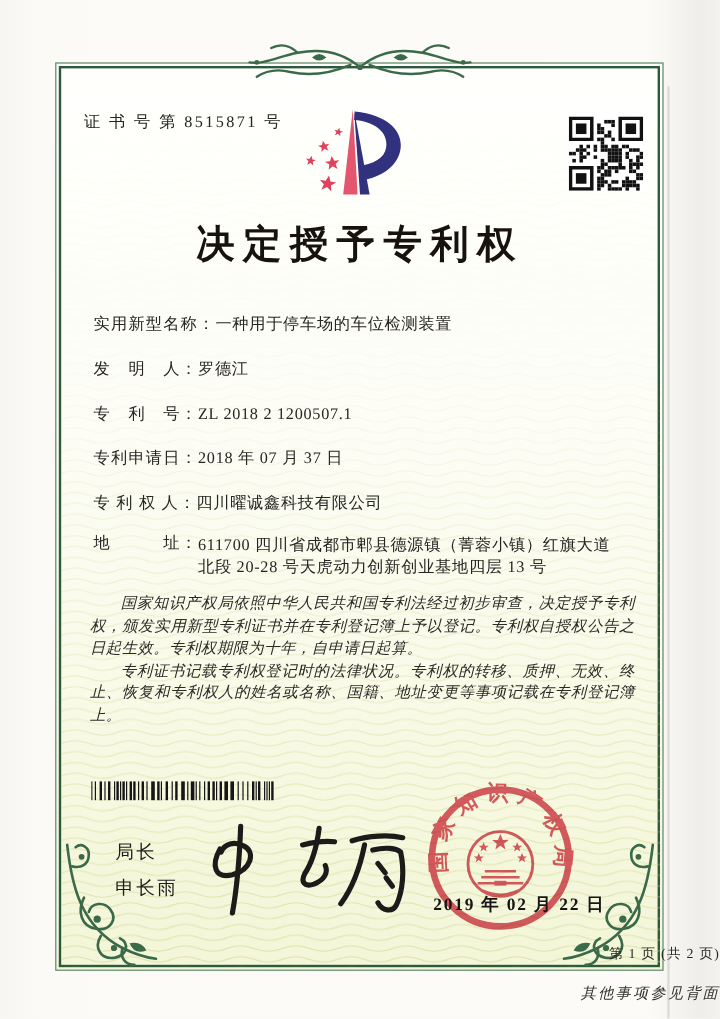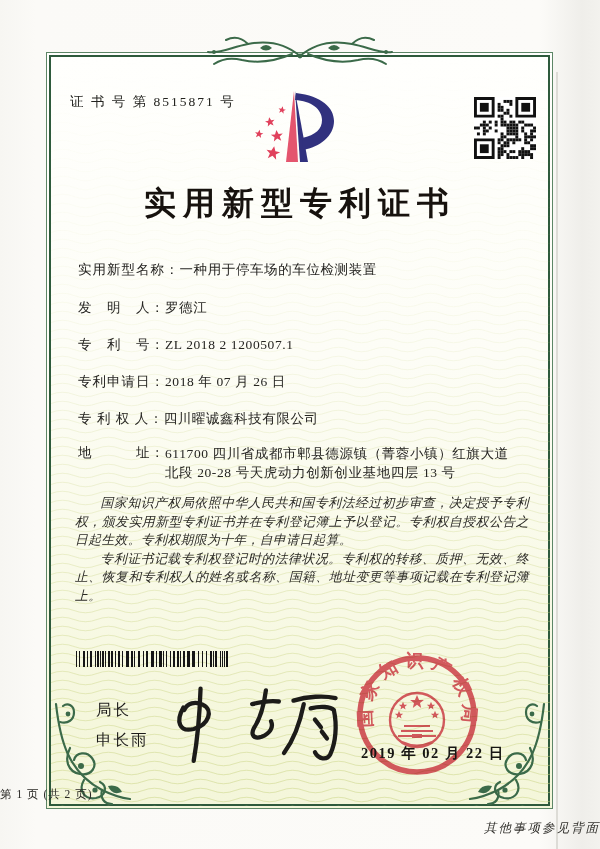"实用新型专利证书" div.title { text: 实用新型专利证书 -> 决定授予专利权 }
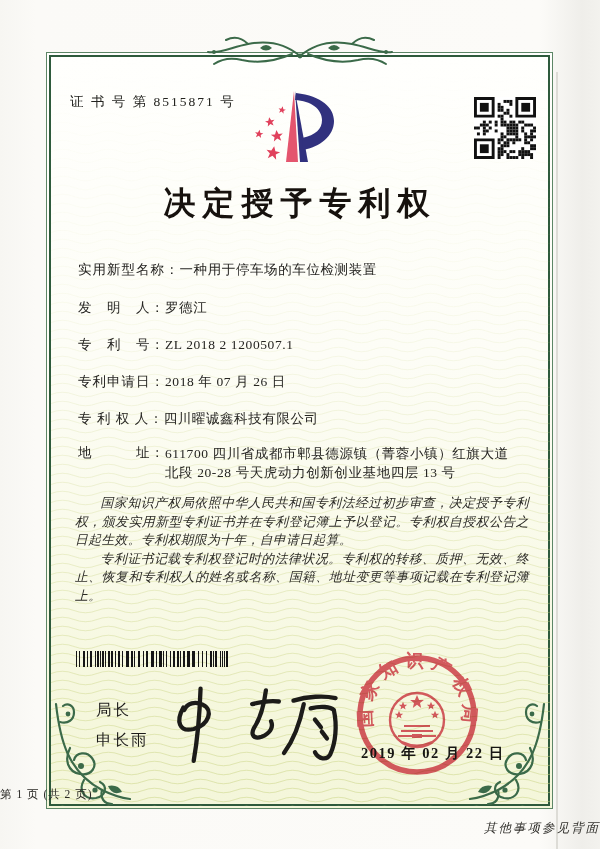"2018 年 07 月 26" span { text: 26 -> 37 }
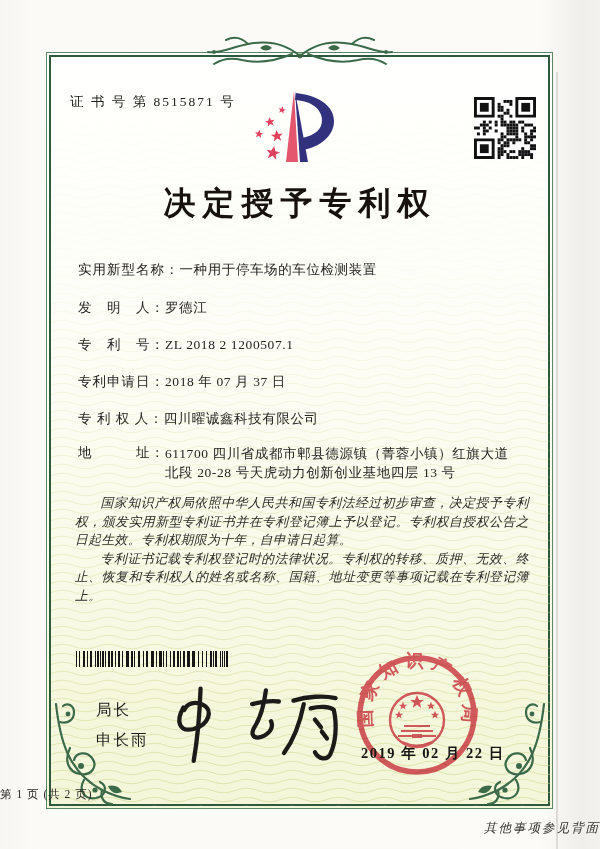"第 1 页 (共 2" .page-no { text-align: left -> right }
